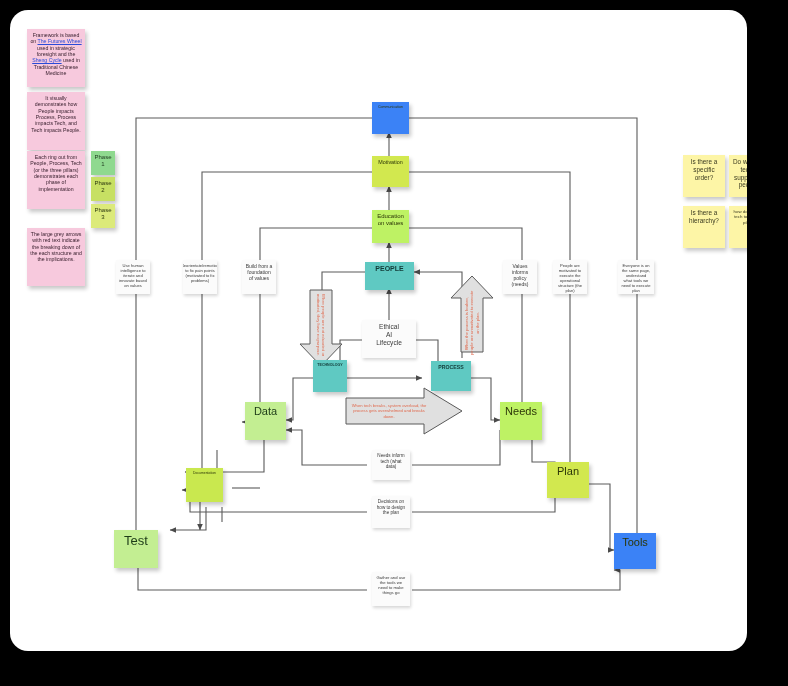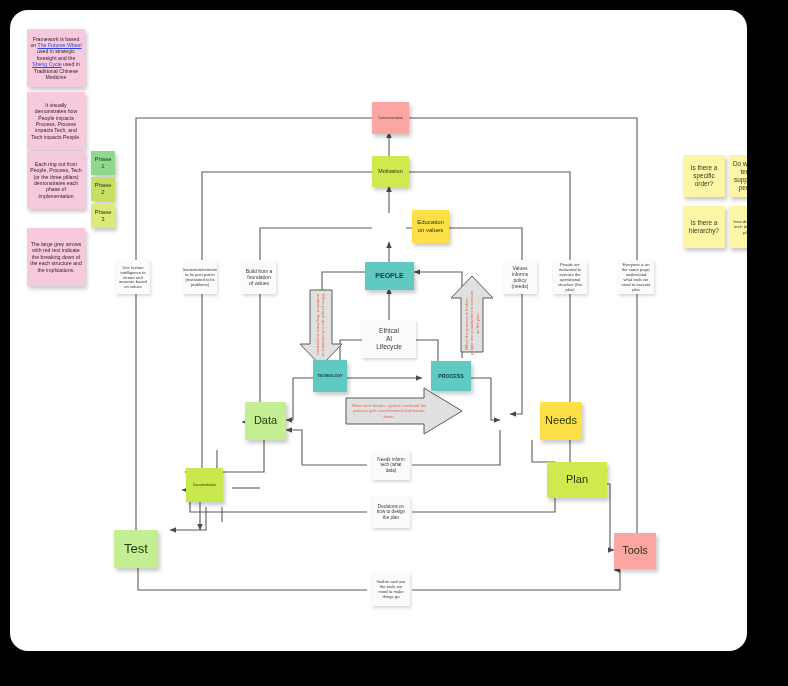"Data" .note { align-items: center -> flex-start }
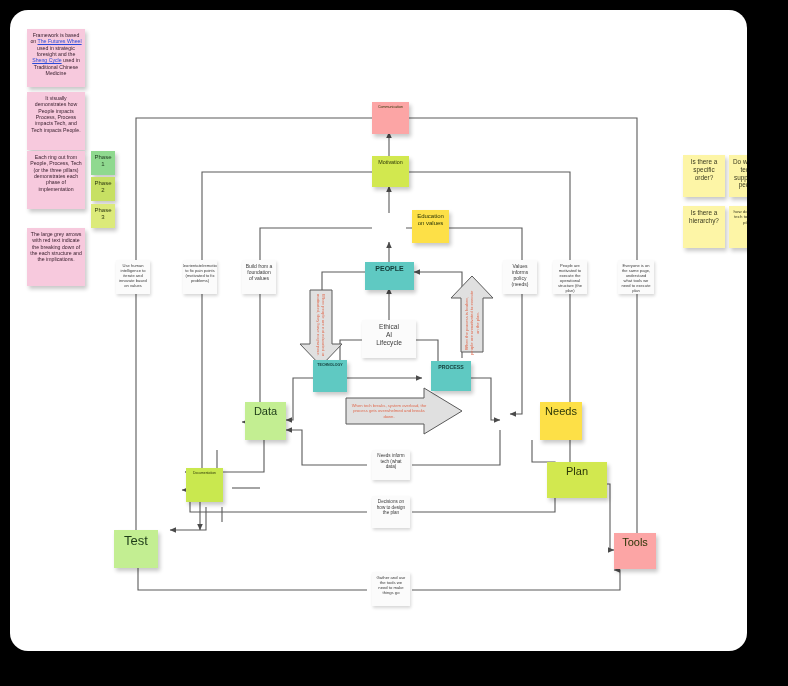"Needs" .greenmid { background: #fde047 -> #bef264; margin-left: 40px -> none }
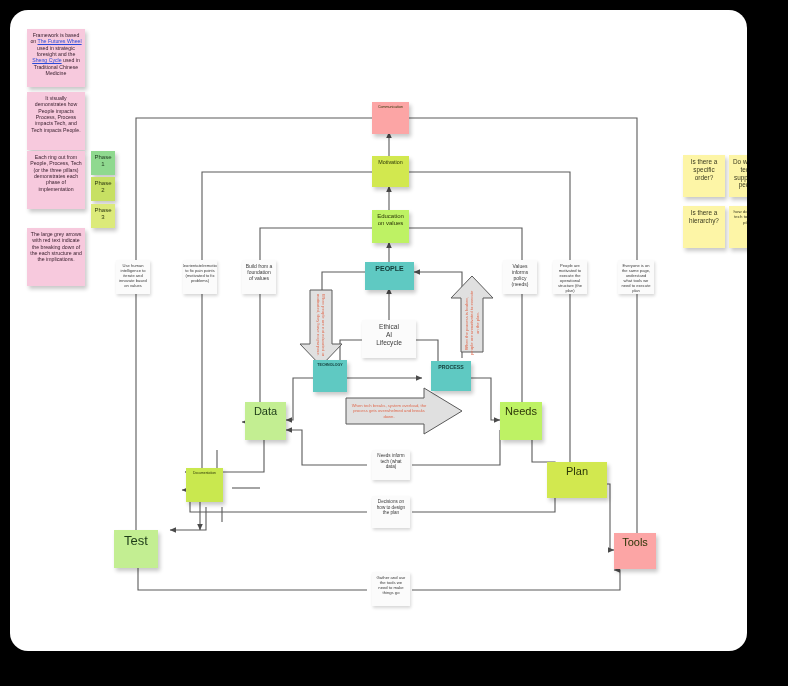"Plan" div.note { width: 60px -> 42px }
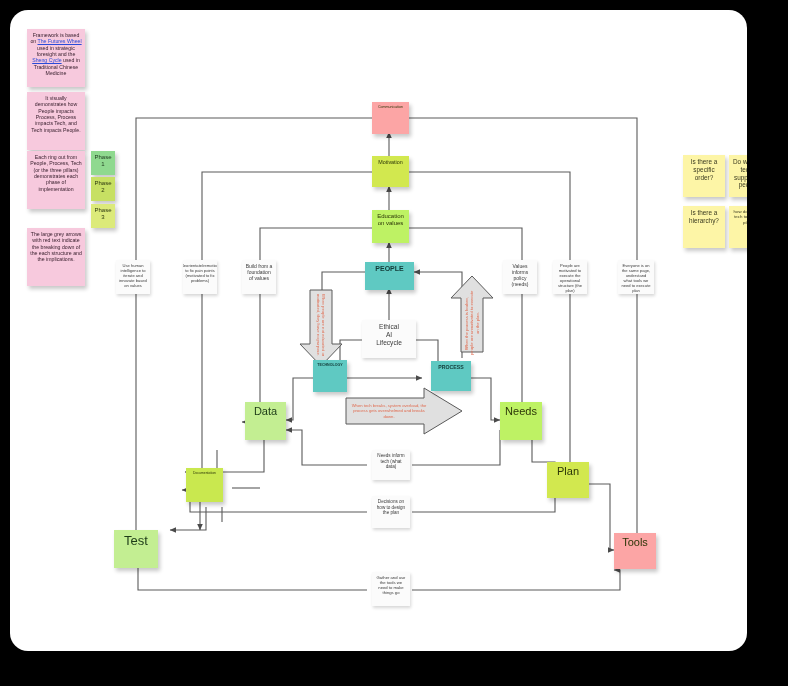"Tools" .limepale { background: #fca5a5 -> #3b82f6 }
